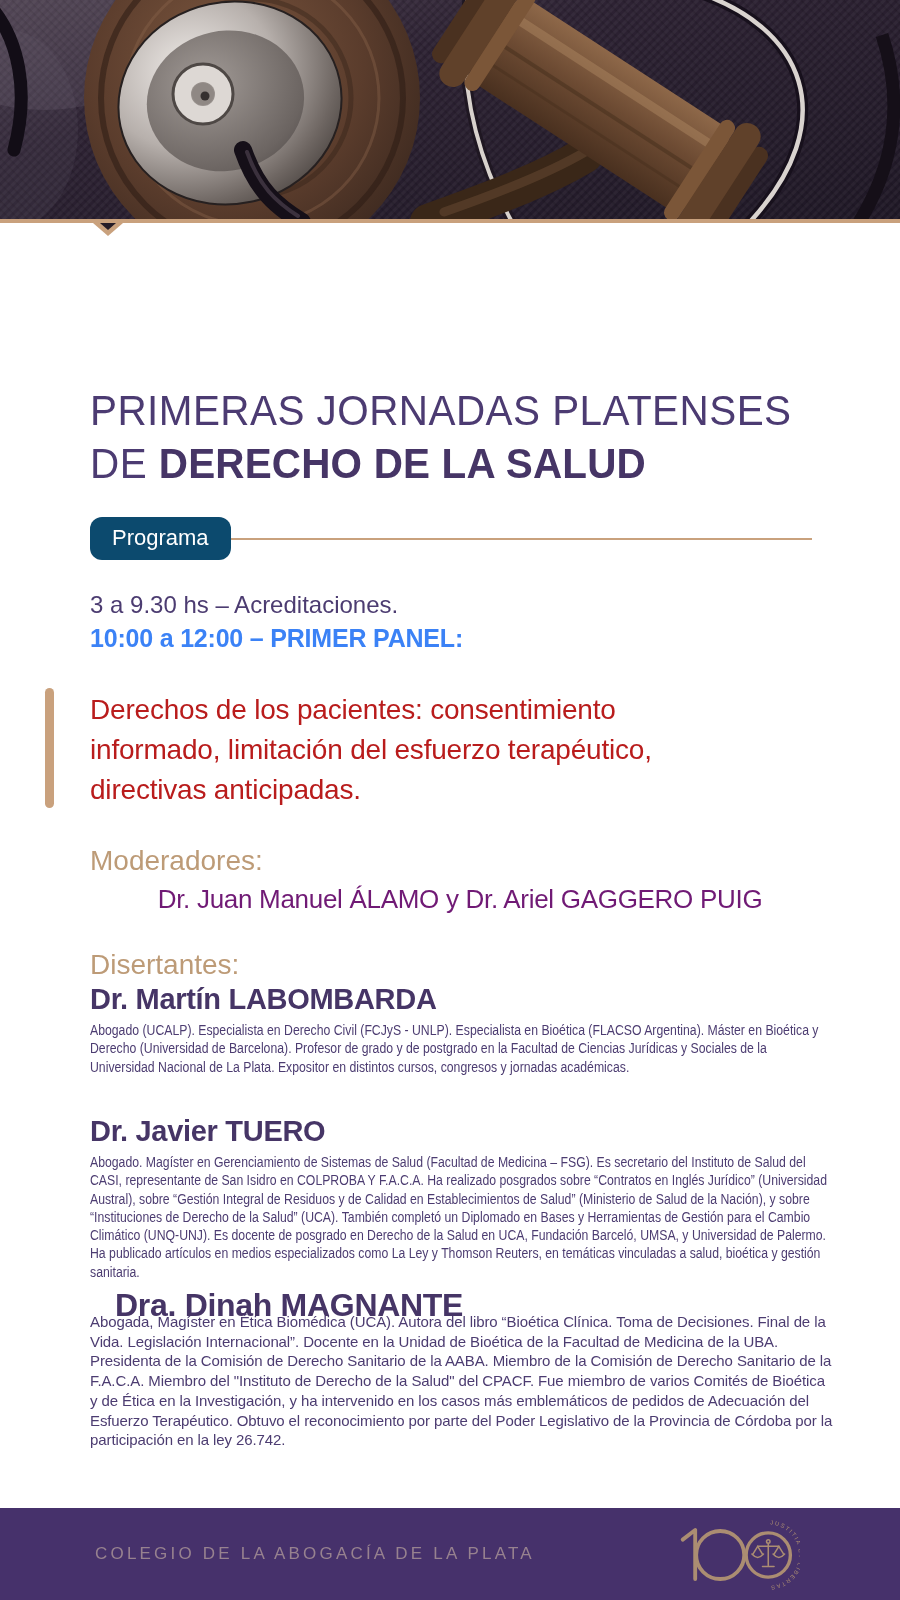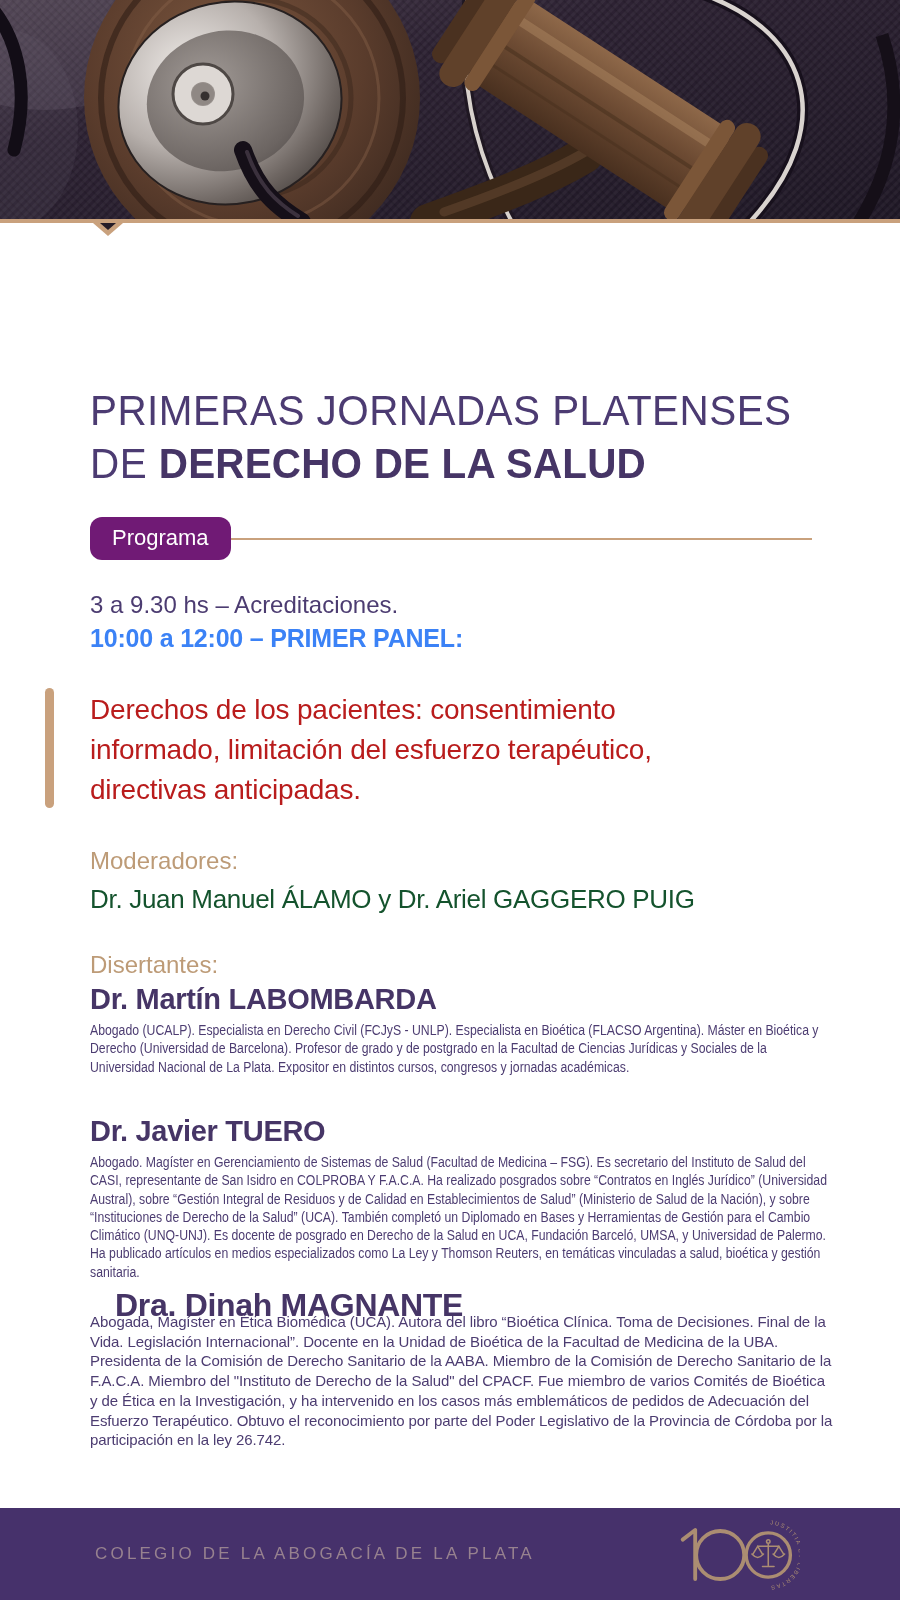"Programa" .badge { background: #701a75 -> #0c4a6e }
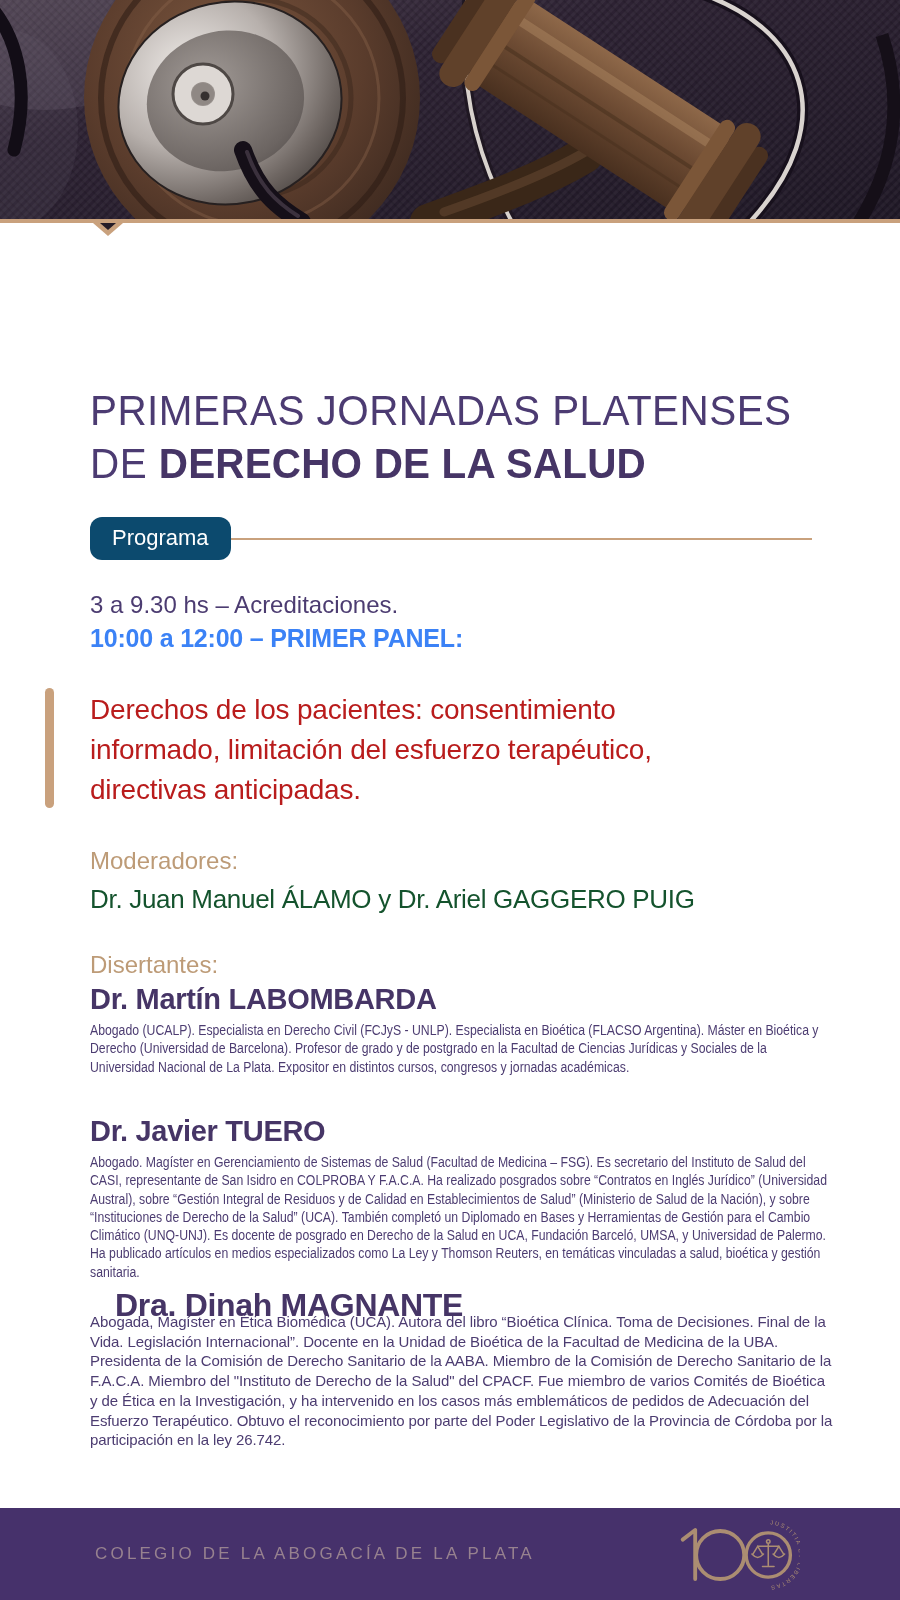"Moderadores:" .section-label { font-size: 24px -> 28px }
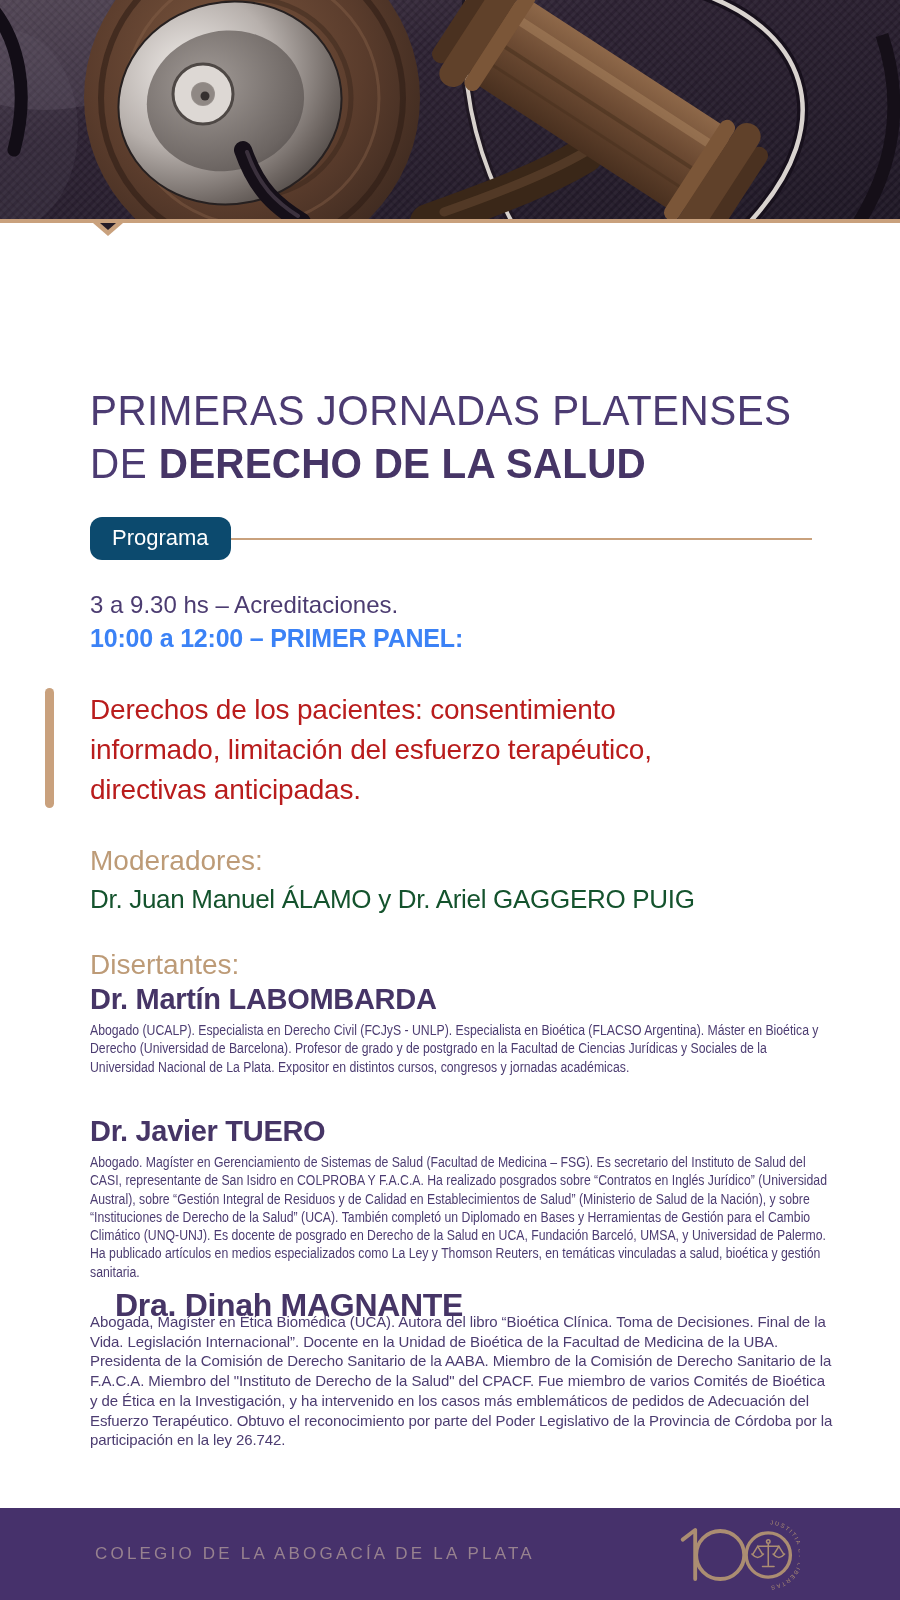"Dr. Juan Manuel ÁLAMO y" .moderators .names { color: #14532d -> #701a75; text-align: none -> center }
